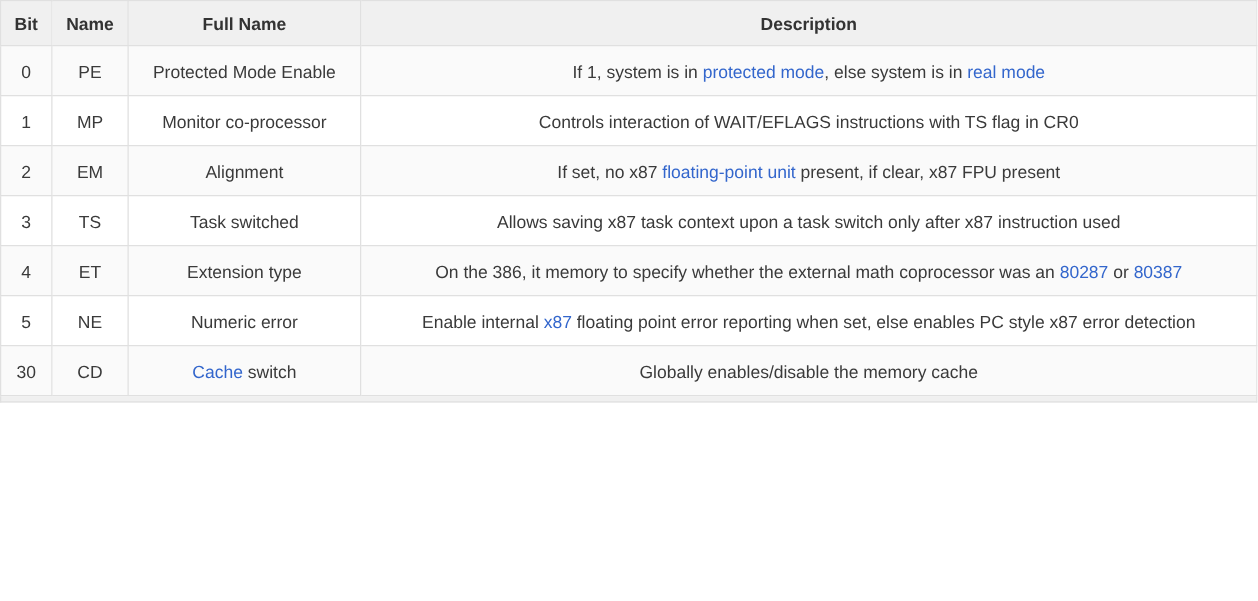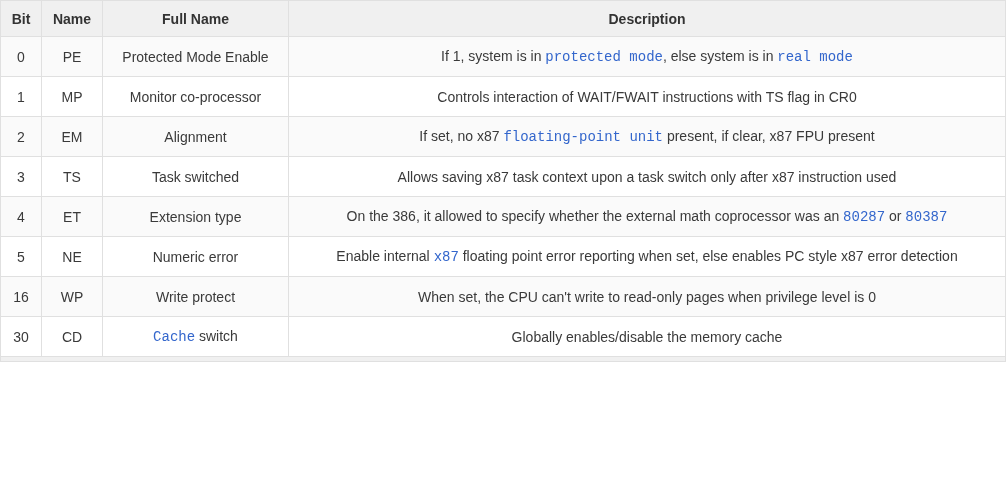"protected mode" a.link { font-family: Liberation Mono, monospace -> none }
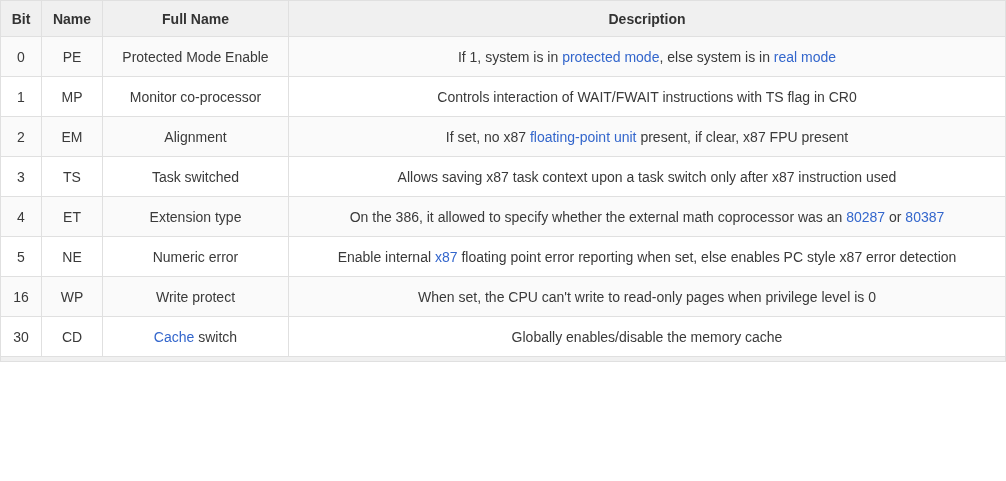"Controls interaction of WAIT/FWAIT" span { text: WAIT/FWAIT -> WAIT/EFLAGS }
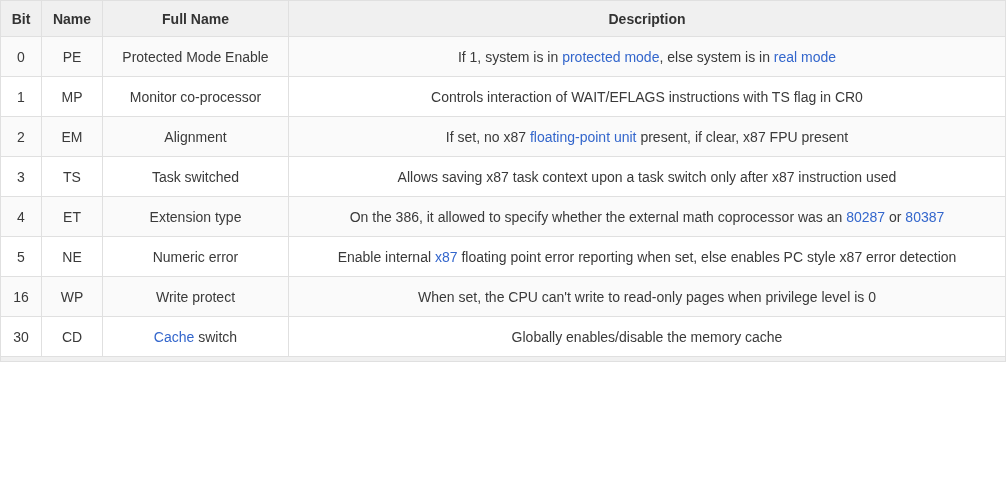"On the 386, it allowed" span { text: allowed -> memory }
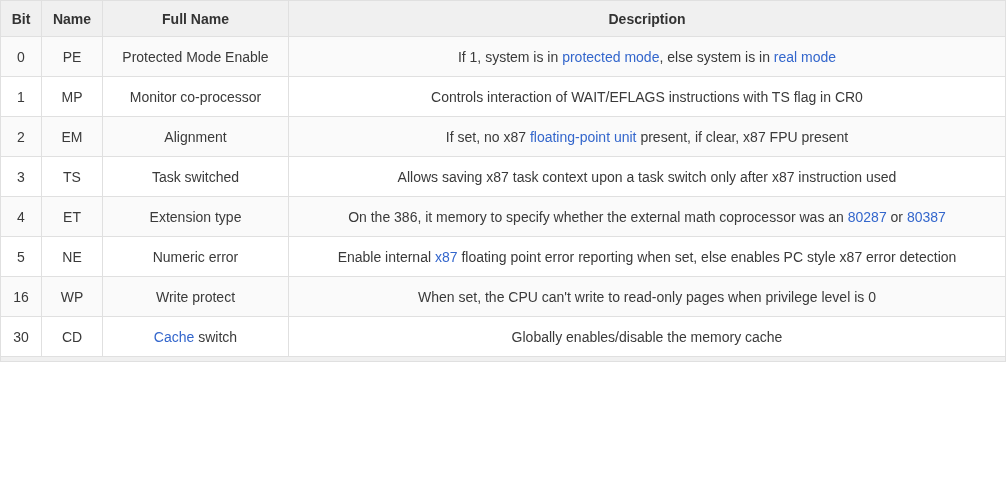"16" tr { html: <tr> <td><span>16</span></td> <td><span>WP</span></td> <td><span>Write protect</span></td> <td><span>When set, the CPU can't write to read-only pages when privilege level is 0</span></td> </tr> -> none }
